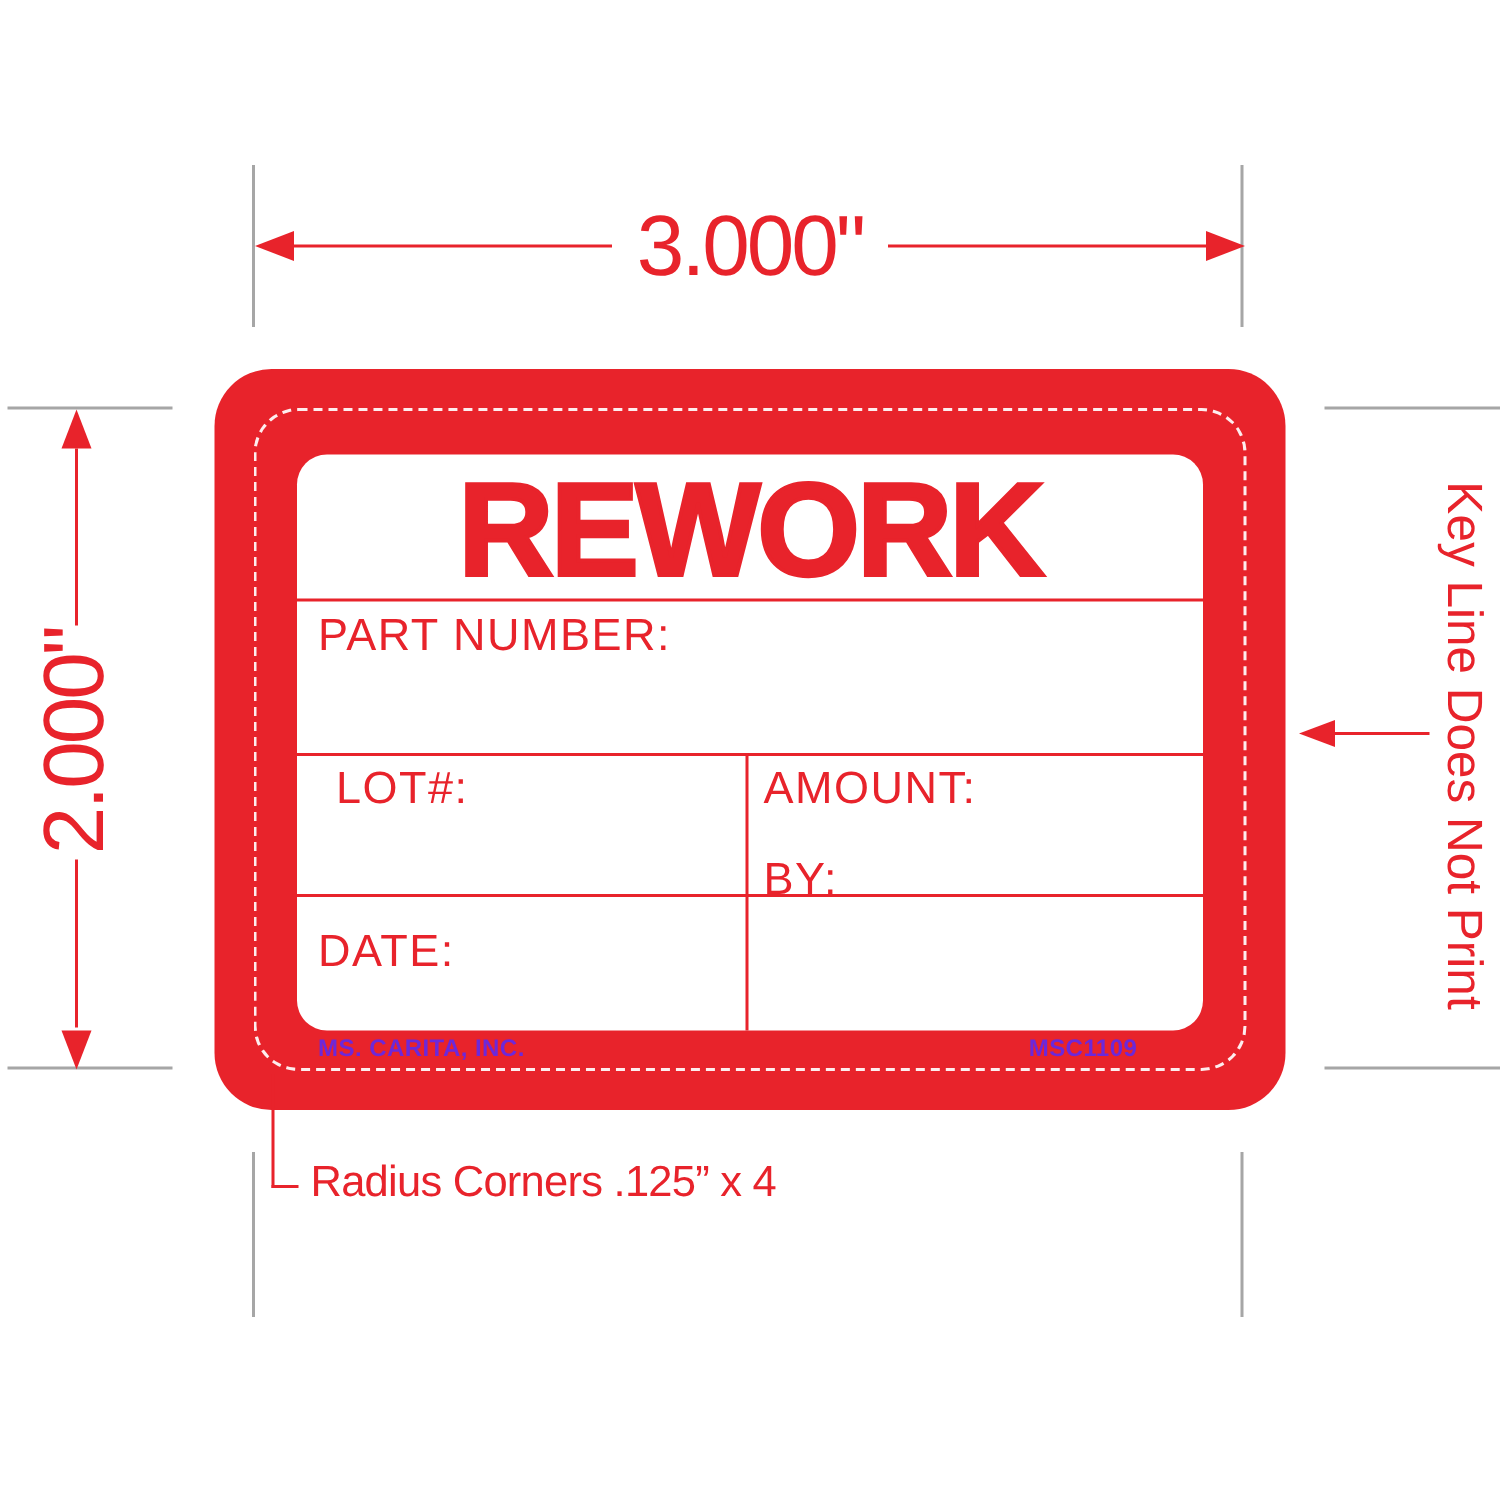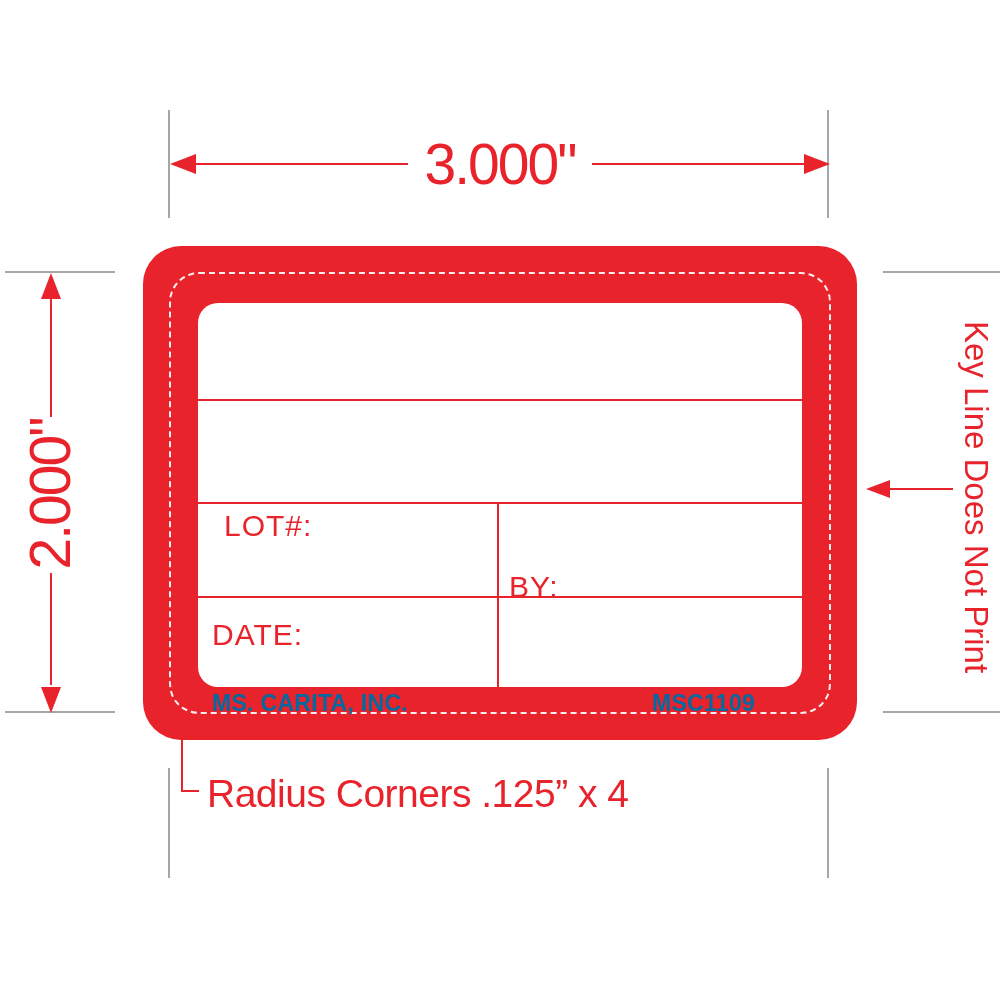"REWORK" div.title { html: none -> <div>REWORK</div> }
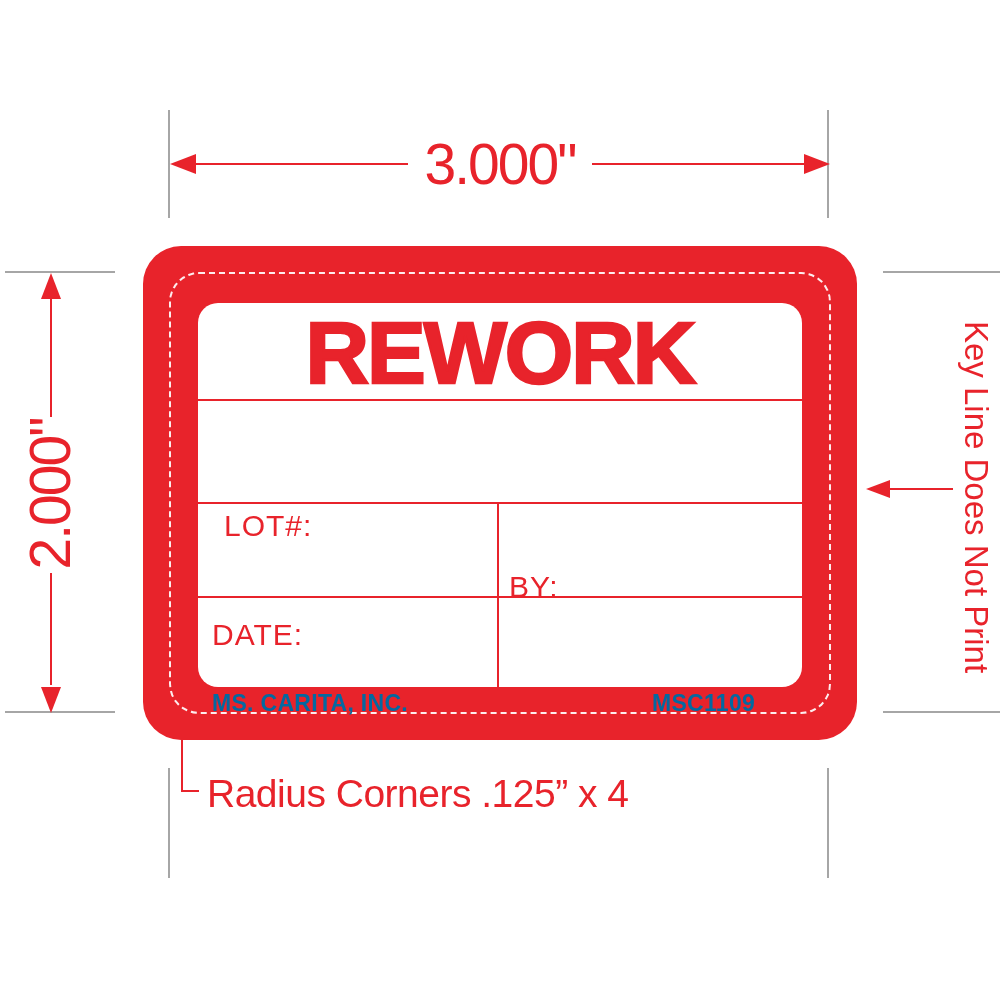"PART NUMBER:" div.field { html: none -> <div>PART NUMBER:</div> }
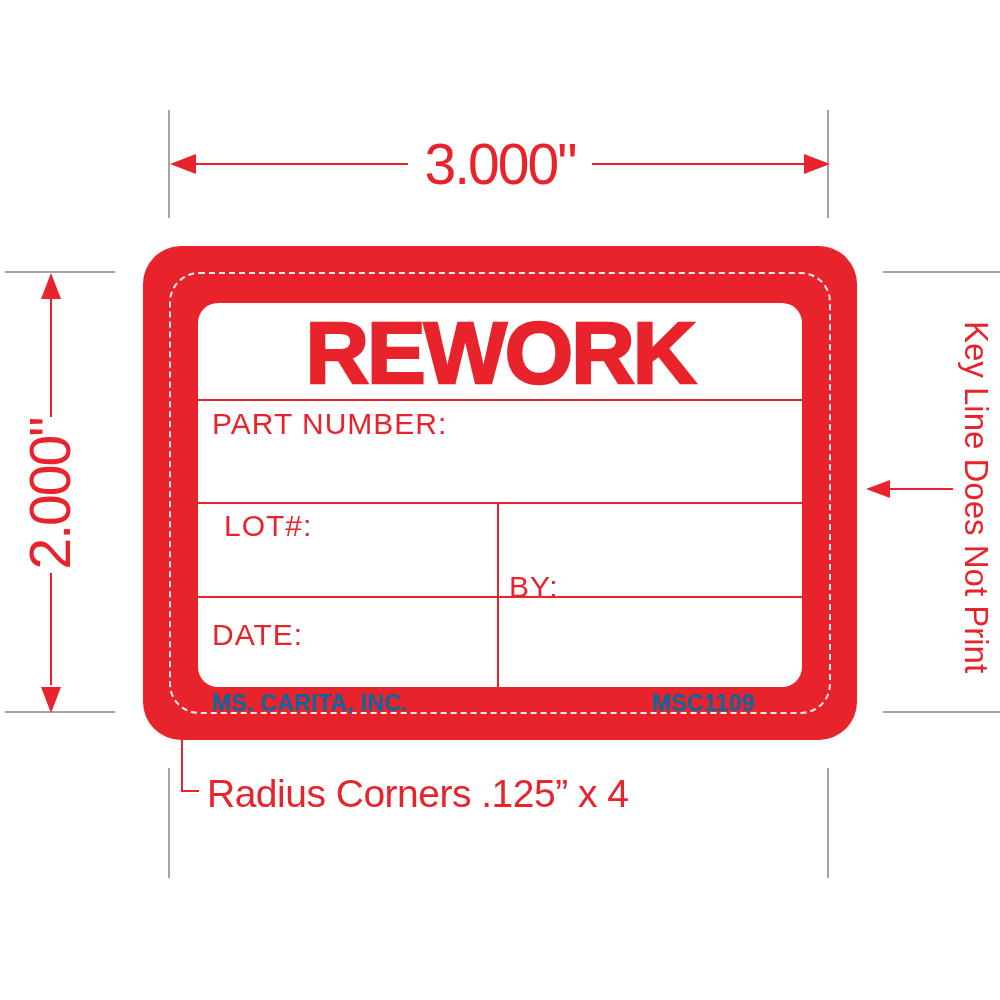"AMOUNT:" div.field { html: none -> <div>AMOUNT:</div> }
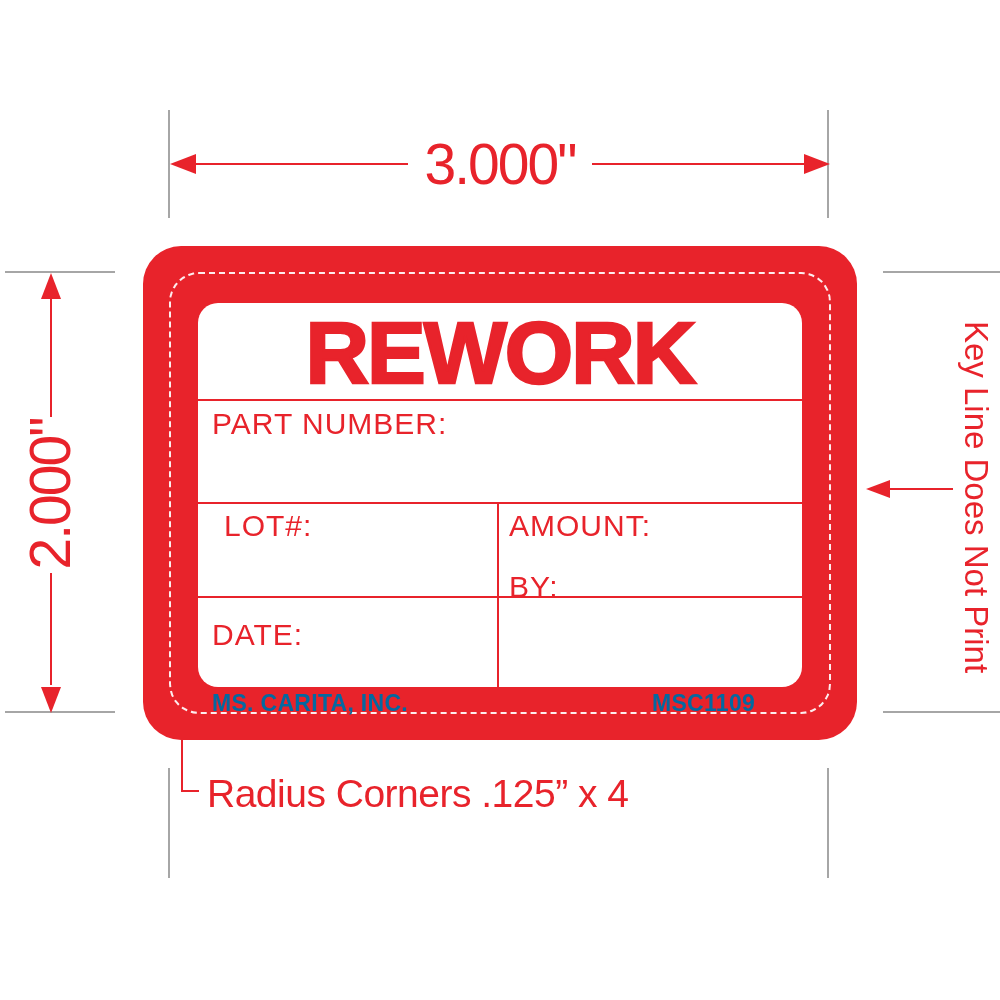"MS. CARITA, INC." .footer-text { color: #0369a1 -> #6d28d9; font-size: 23px -> 16px }
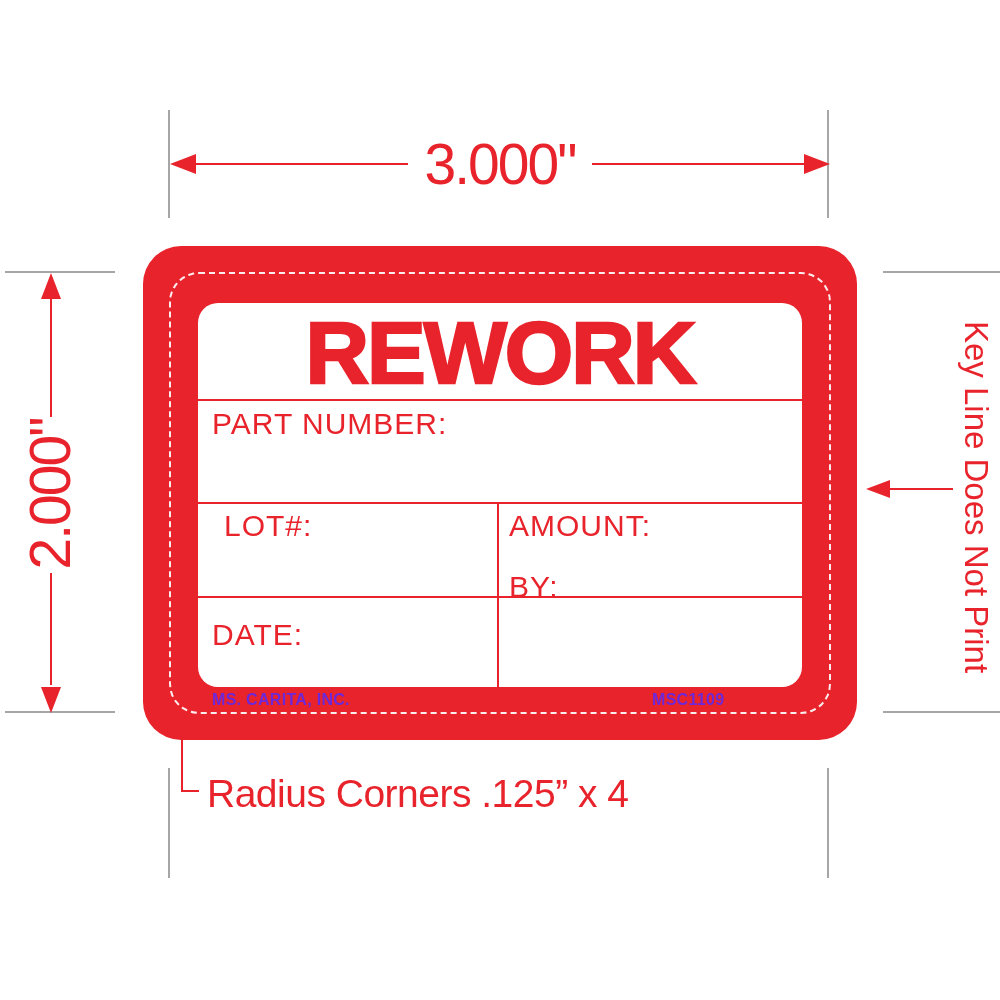"MSC1109" div.footer-text { text-align: left -> center }
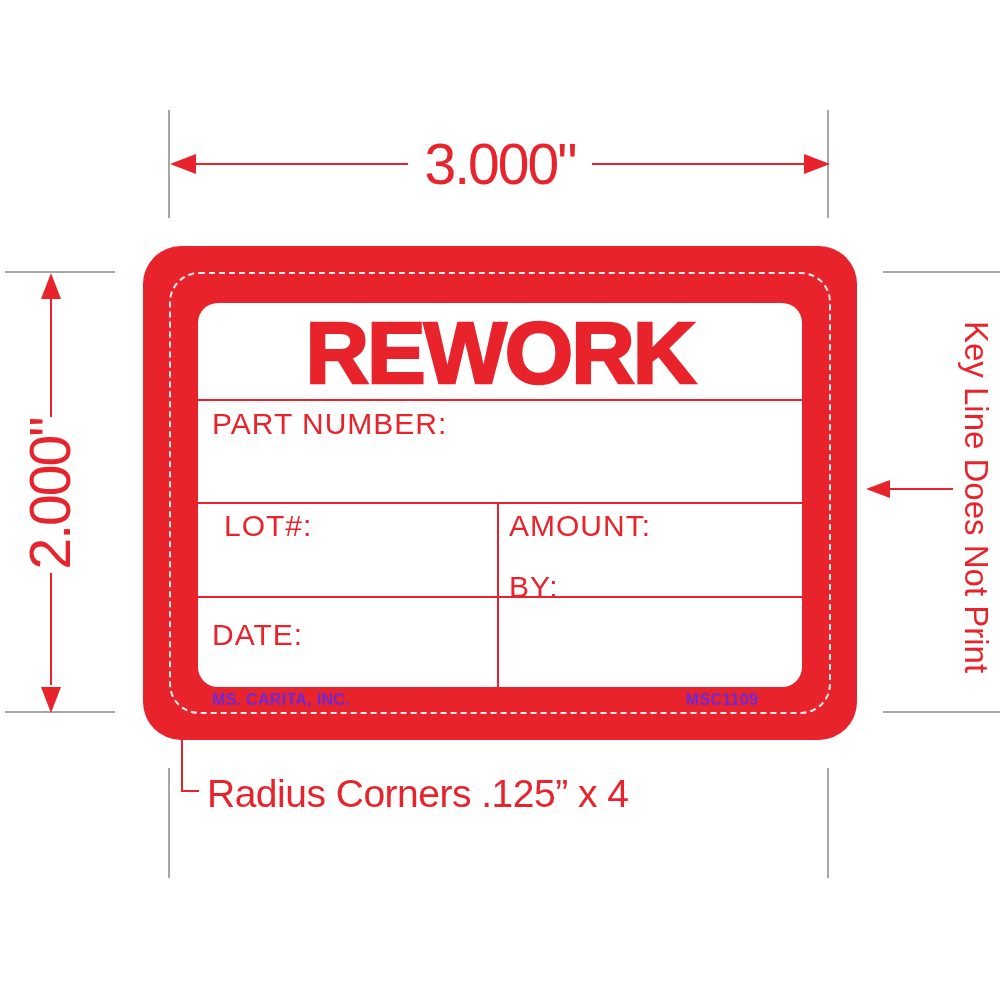"Radius Corners .125” x 4" div.note-text { font-size: 39px -> 29px }
